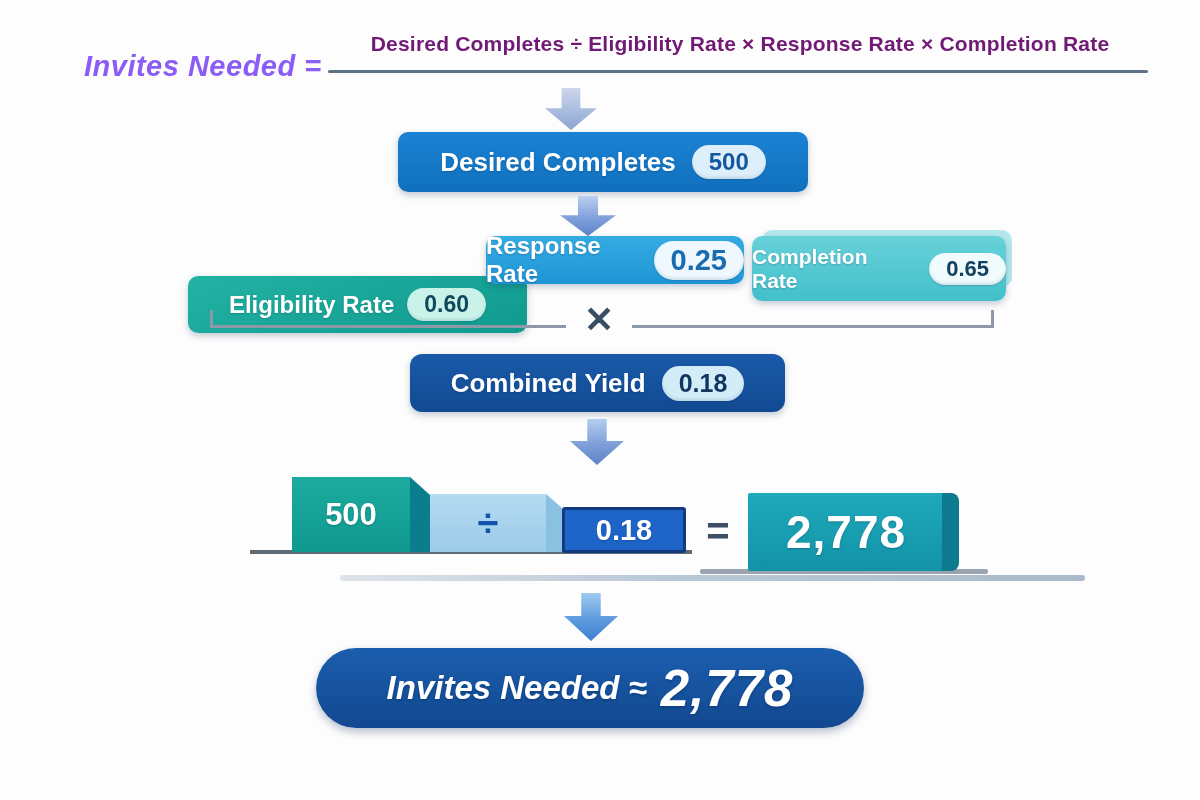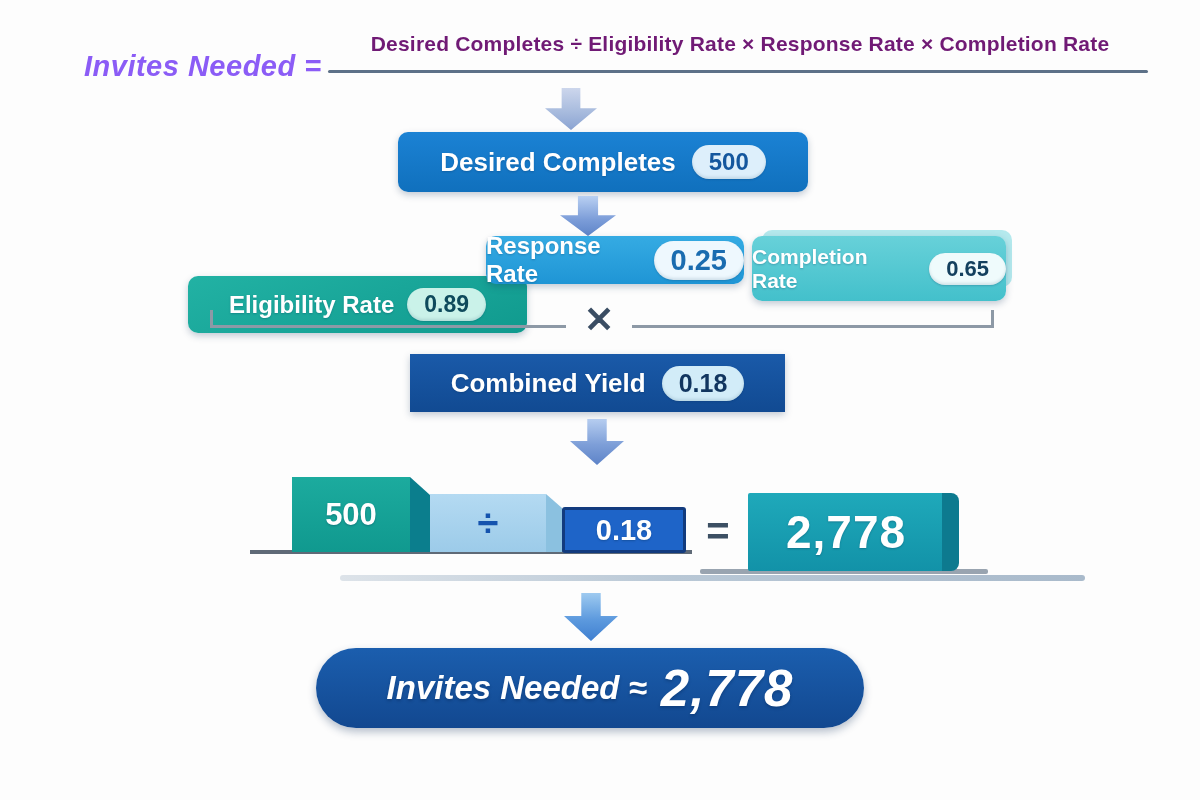"0.89" span.pill { text: 0.89 -> 0.60 }
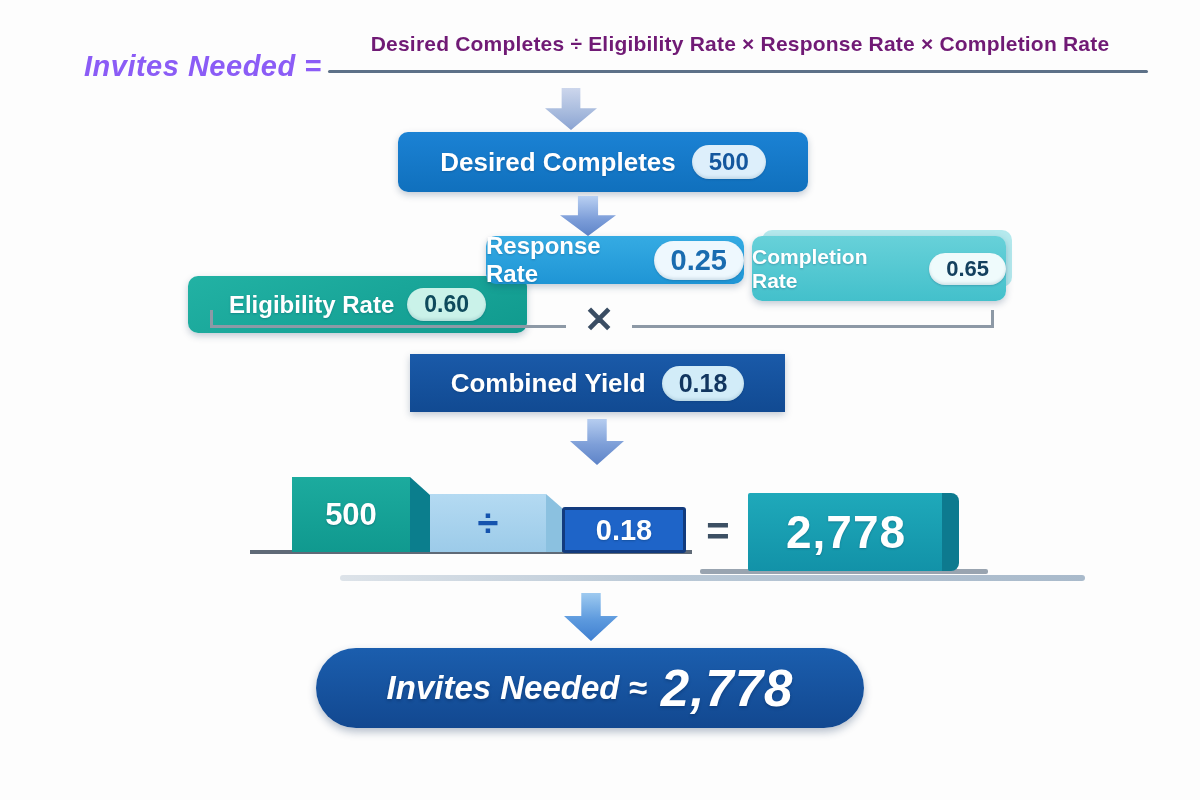"Combined Yield" .box-combined { border-radius: 0 -> 12px }
